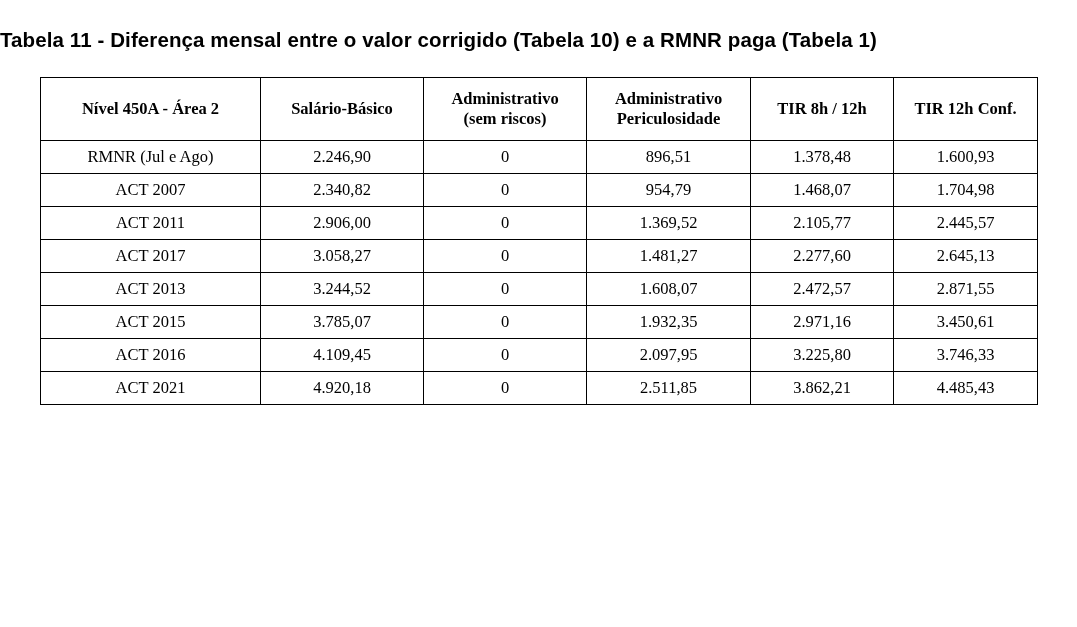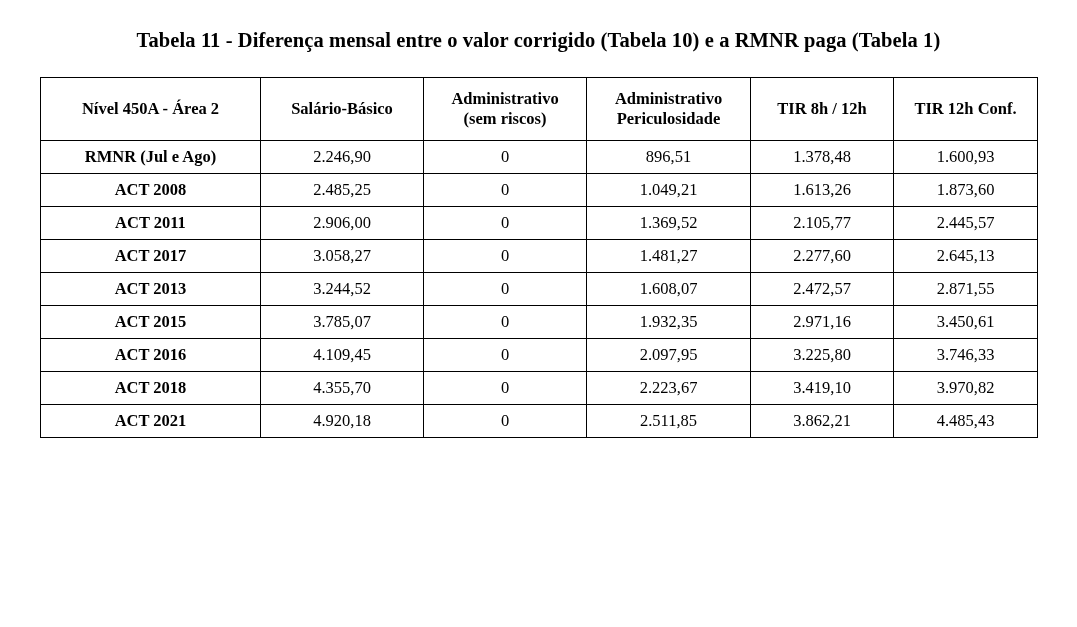"Tabela 11 - Diferença mensal" .title { font-family: Liberation Serif, serif -> Liberation Sans, sans-serif; text-align: center -> left }
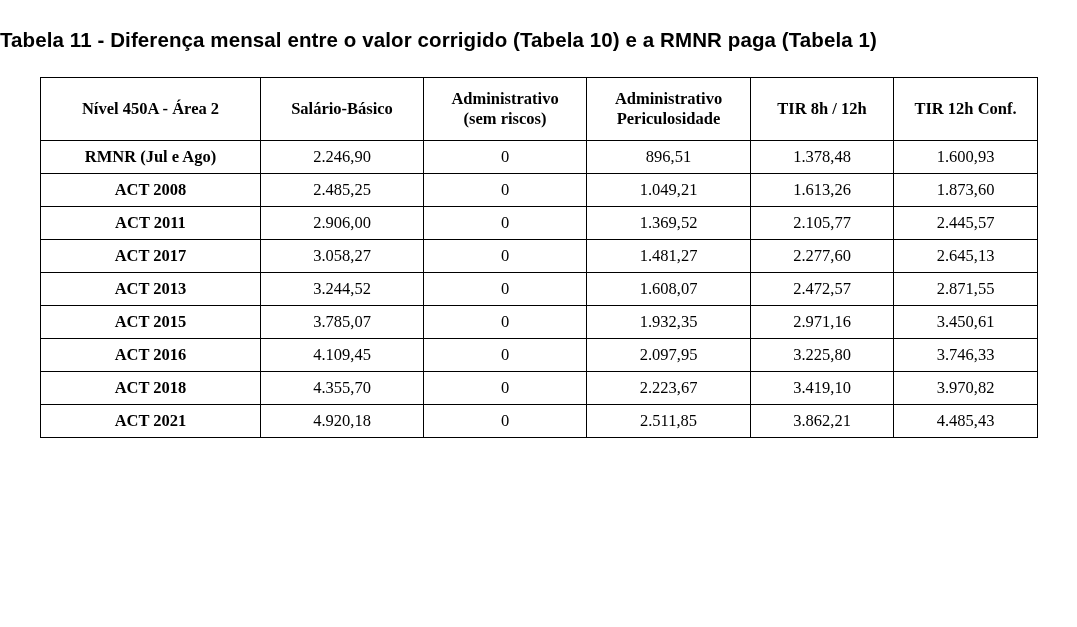"RMNR (Jul e Ago)" table.data tbody td.rowlabel { font-weight: bold -> normal }
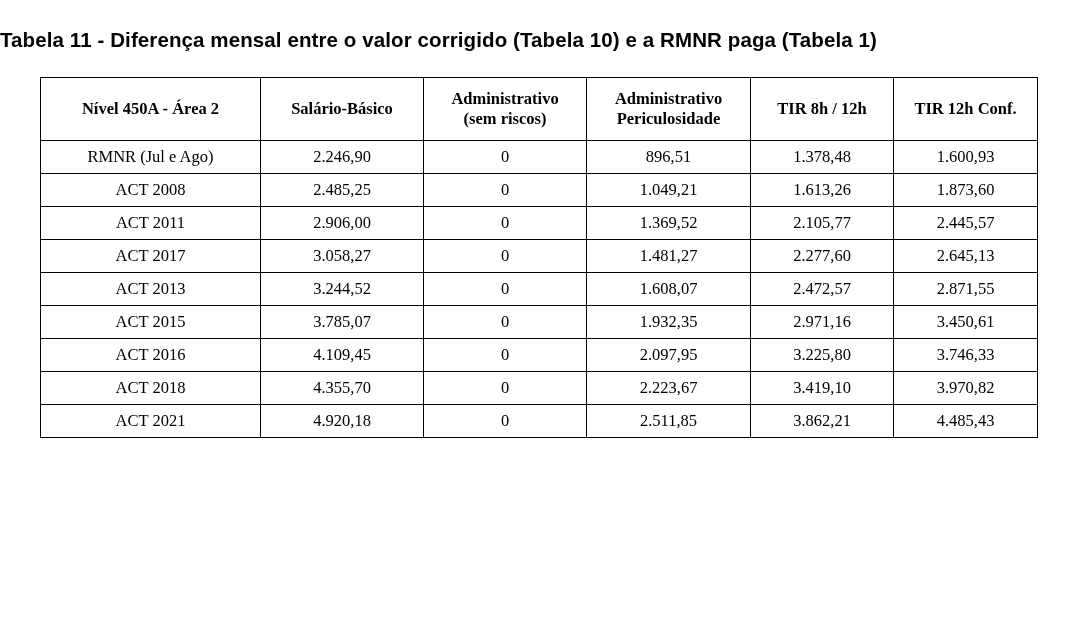"ACT 2007" tr { html: none -> <tr> <td>ACT 2007</td> <td>2.340,82</td> <td>0</td> <td>954,79</td> <td>1.468,07</td> <td>1.704,98</td> </tr> }
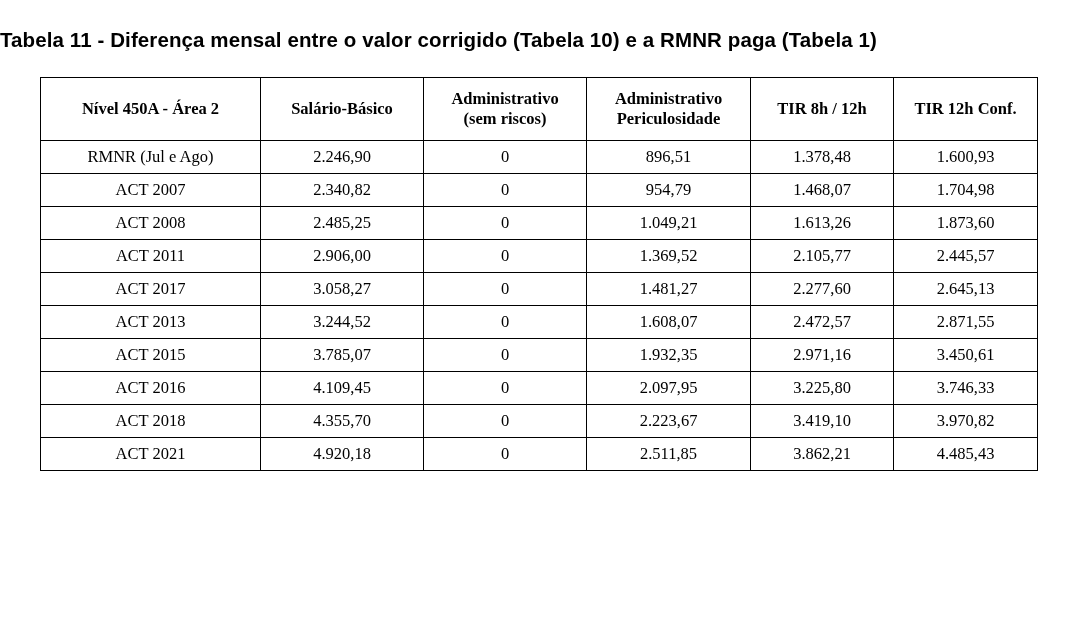"ACT 2008" tr { html: <tr> <td>ACT 2008</td> <td>2.485,25</td> <td>0</td> <td>1.049,21</td> <td>1.613,26</td> <td>1.873,60</td> </tr> -> none }
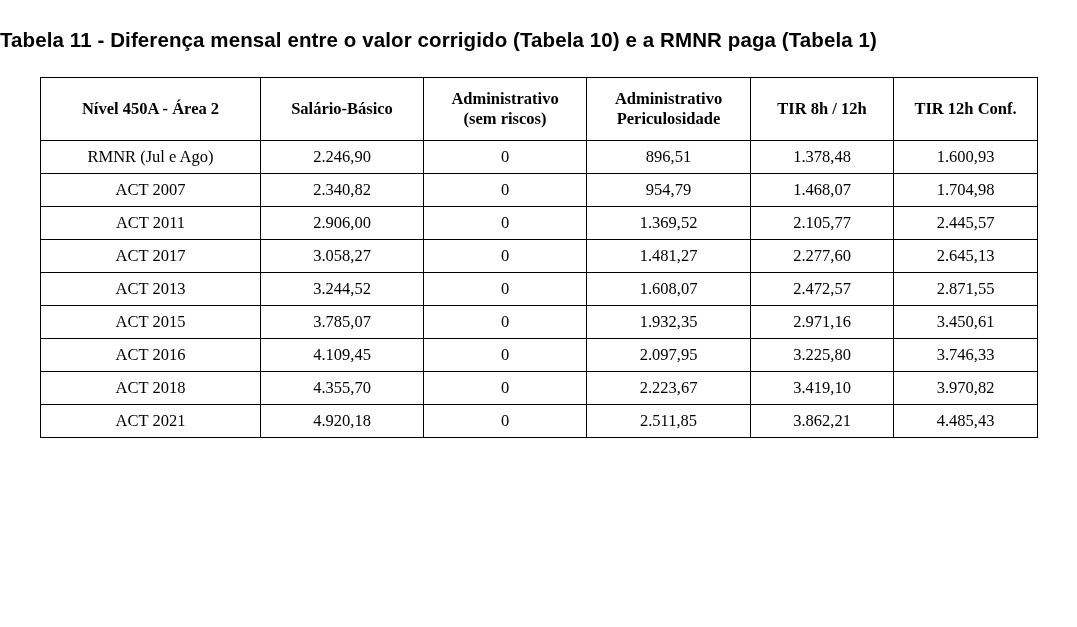"ACT 2018" tr { html: <tr> <td>ACT 2018</td> <td>4.355,70</td> <td>0</td> <td>2.223,67</td> <td>3.419,10</td> <td>3.970,82</td> </tr> -> none }
